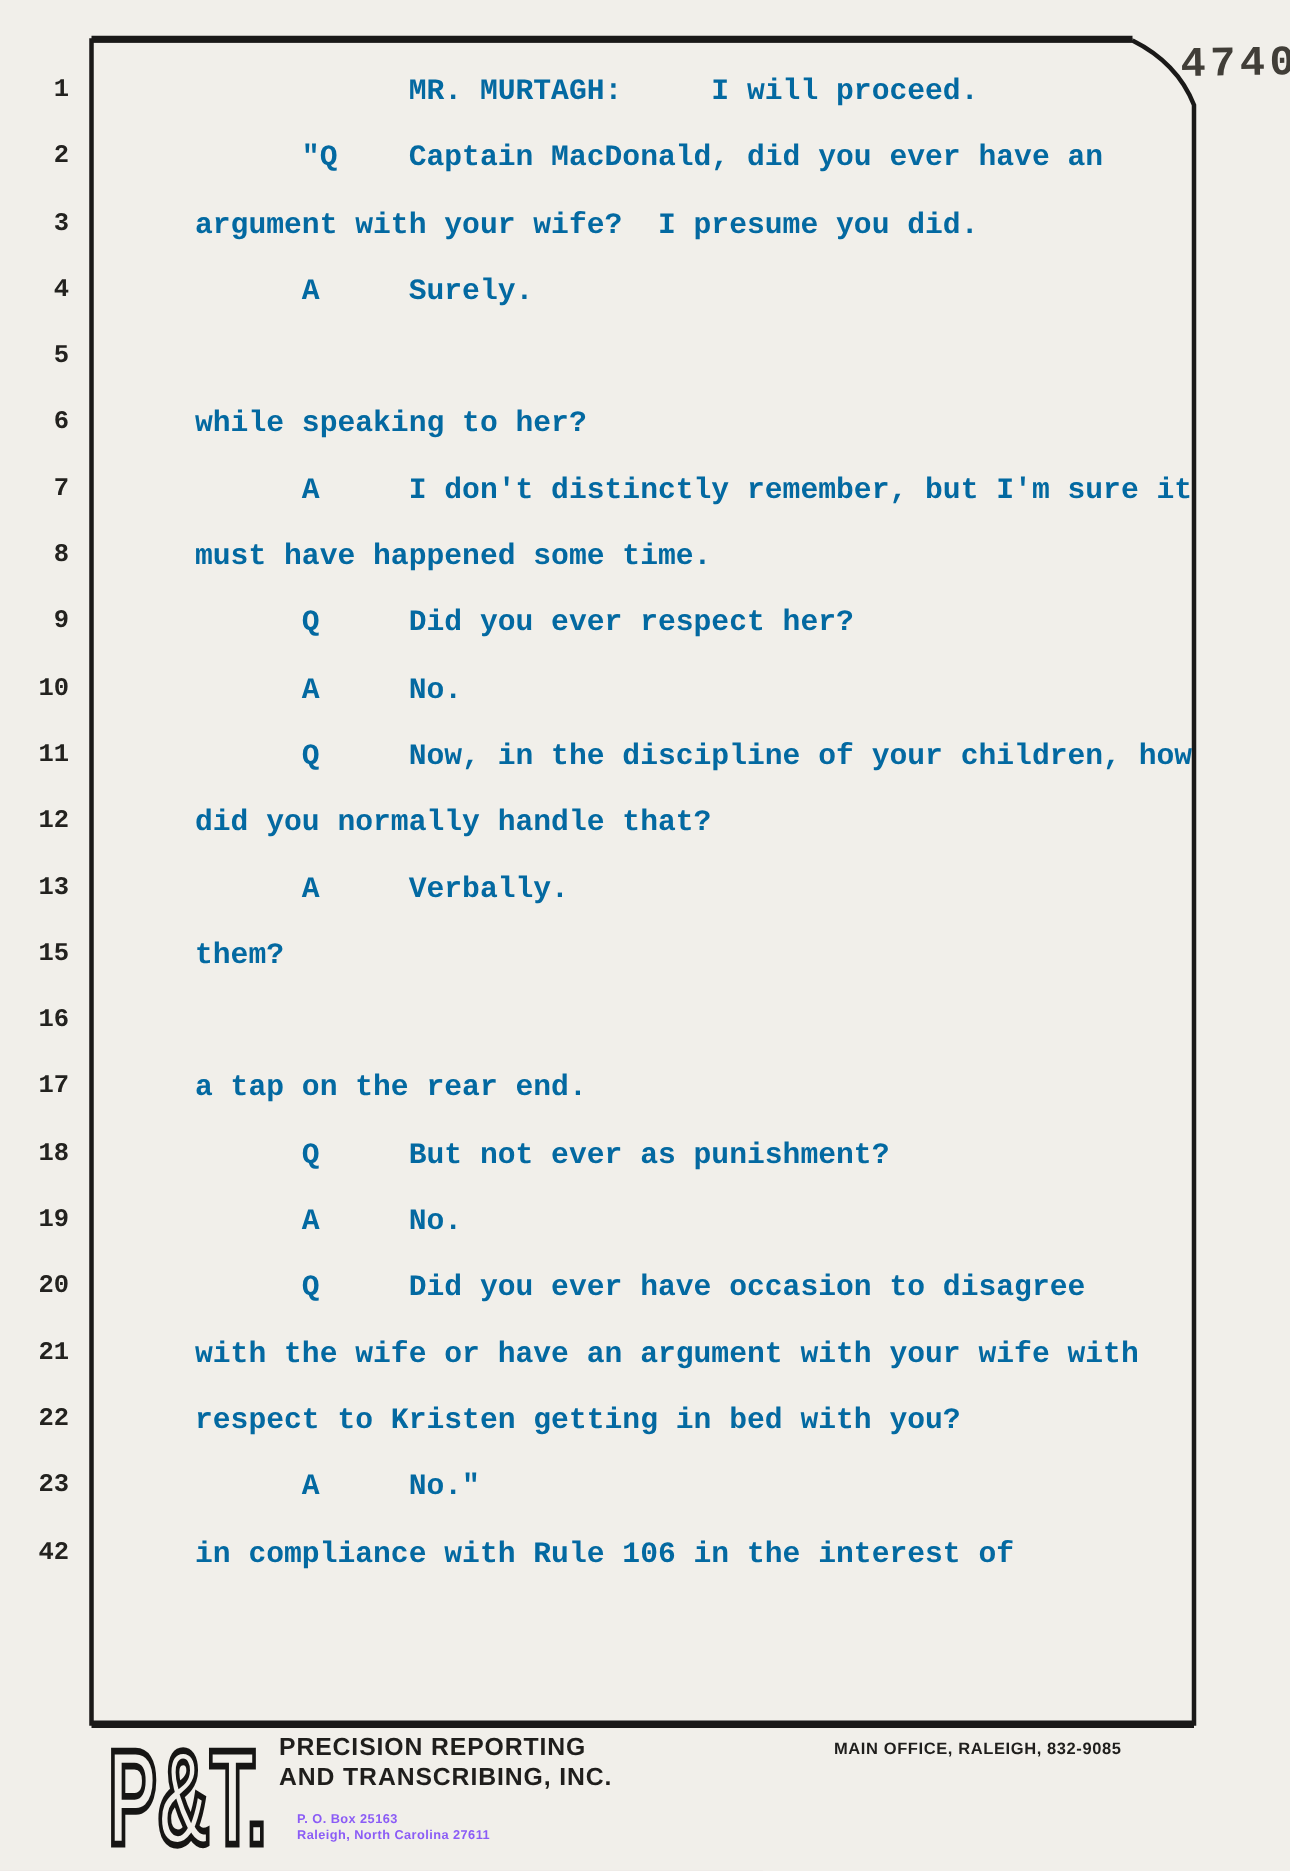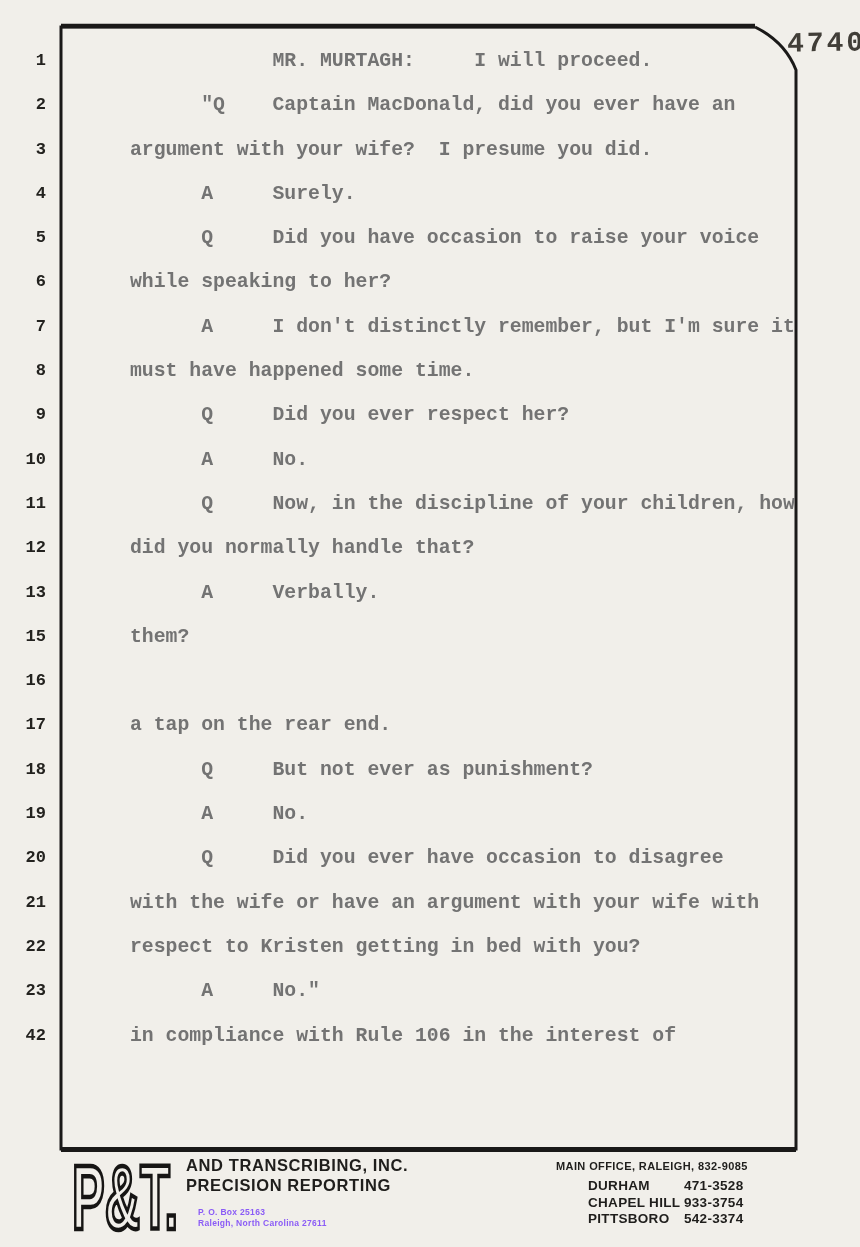"MR. MURTAGH: I will proceed." .row .txt { color: #737373 -> #0369a1 }
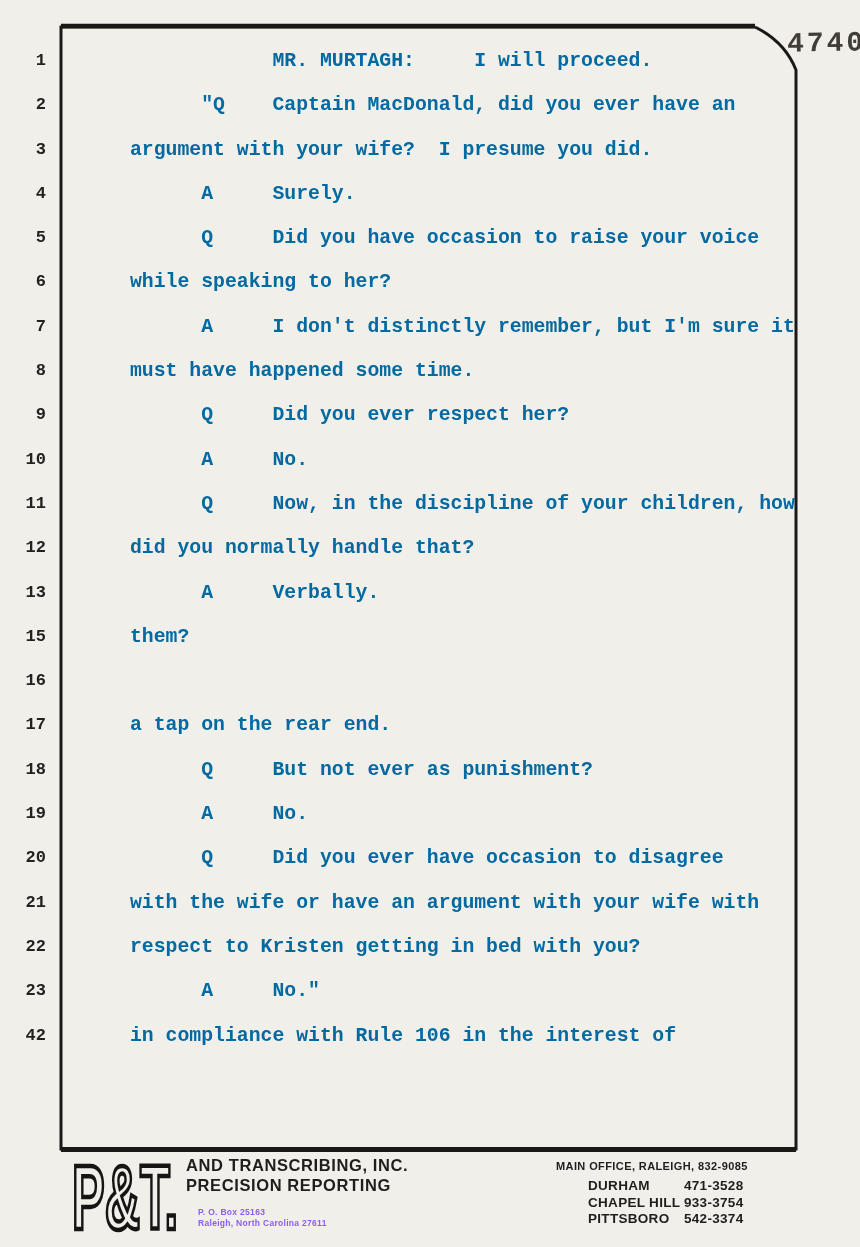"Q Did you have occasion" span.txt { html: <span> Q Did you have occasion to raise your voice</span> -> none }
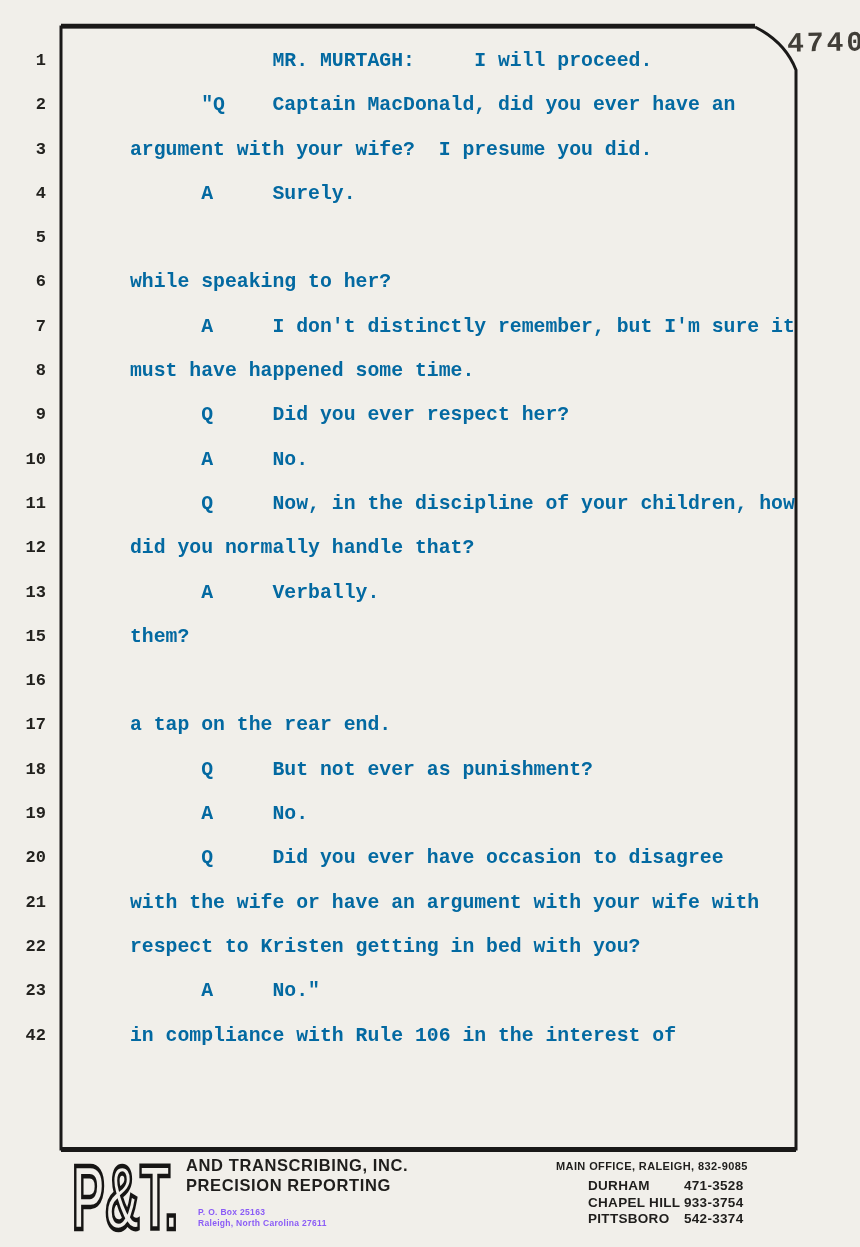"AND TRANSCRIBING, INC." div.co-line { order: before "PRECISION REPORTING" -> after "PRECISION REPORTING" }
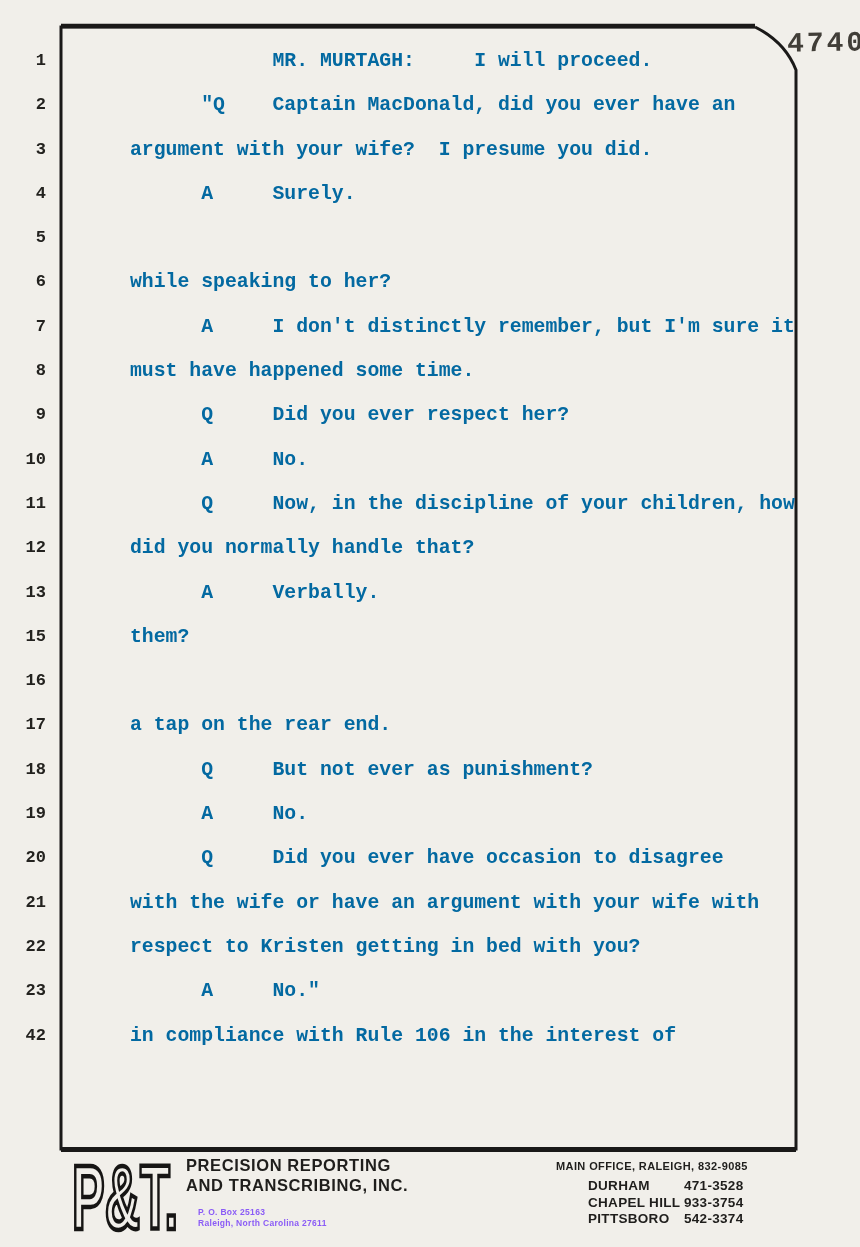"DURHAM" div.office-table { html: <div> <div> <span>DURHAM</span> <span>471-3528</span> </div> <div> <span>CHAPEL HILL</span> <span>933-3754</span> </div> <div> <span>PITTSBORO</span> <span>542-3374</span> </div> </div> -> none }
